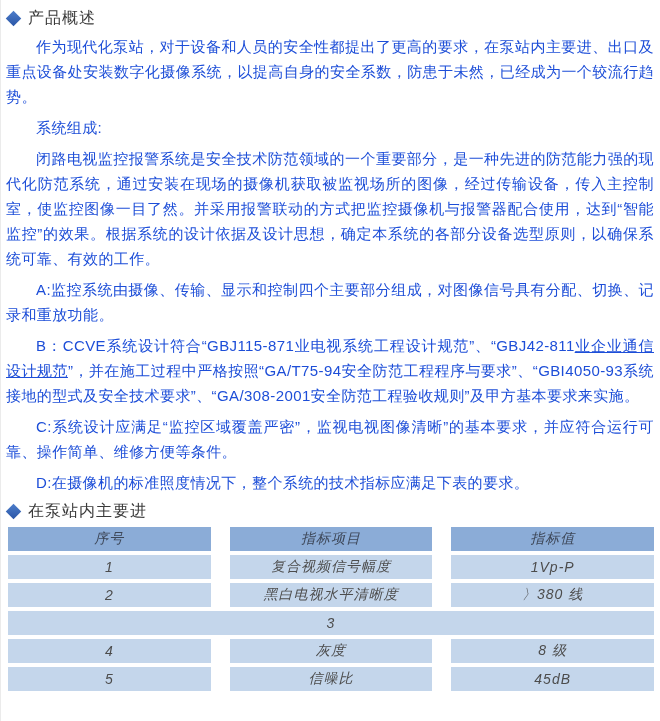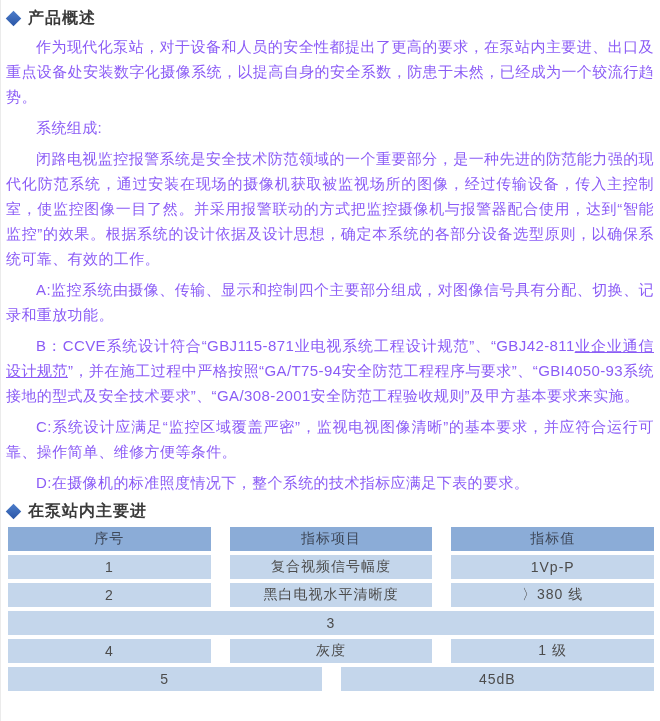"产品概述" .section-heading { font-weight: bold -> normal }
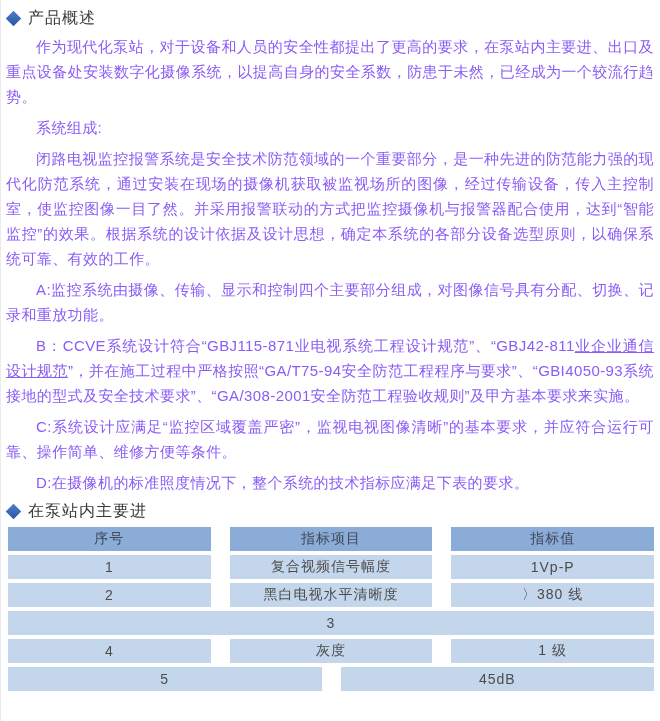"作为现代化泵站，对于设备和人员的安全性都提出了更高的要求，在泵站内主要进、出口及" p { color: #8b5cf6 -> #1d4ed8 }
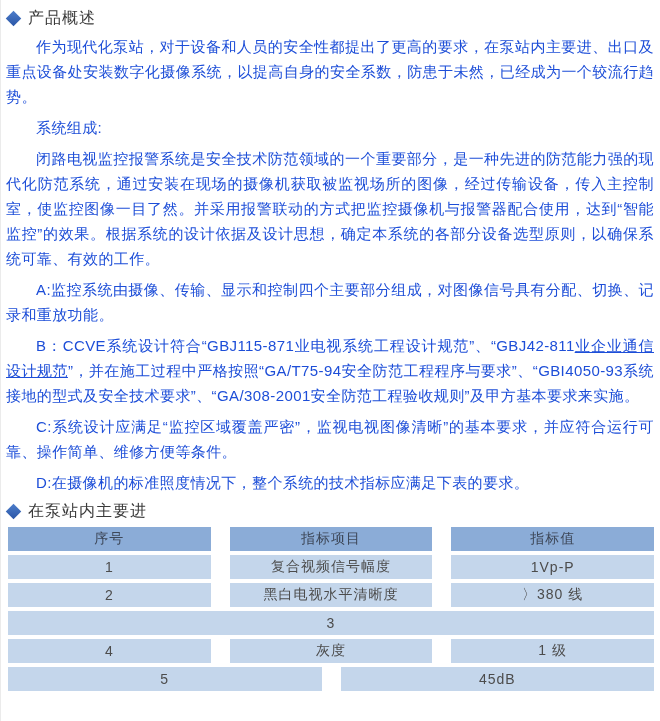"序号" .trow { font-style: none -> italic }
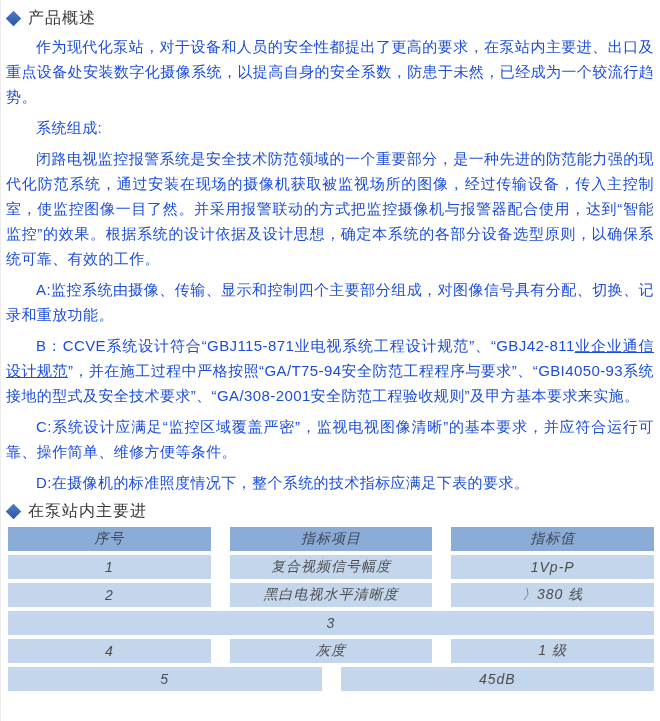"1 级" div.tcell { text: 1 -> 8 }
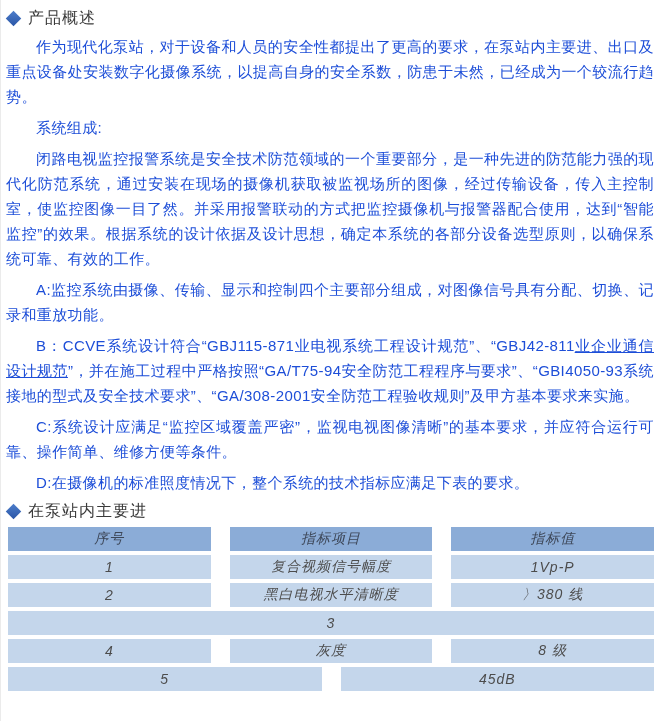"信噪比" div.tcell { html: none -> <div>信噪比</div> }
